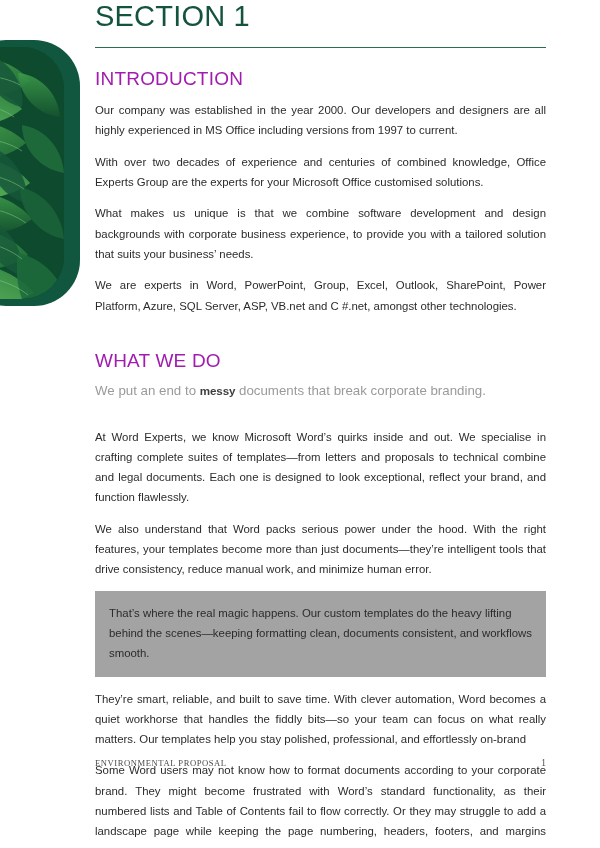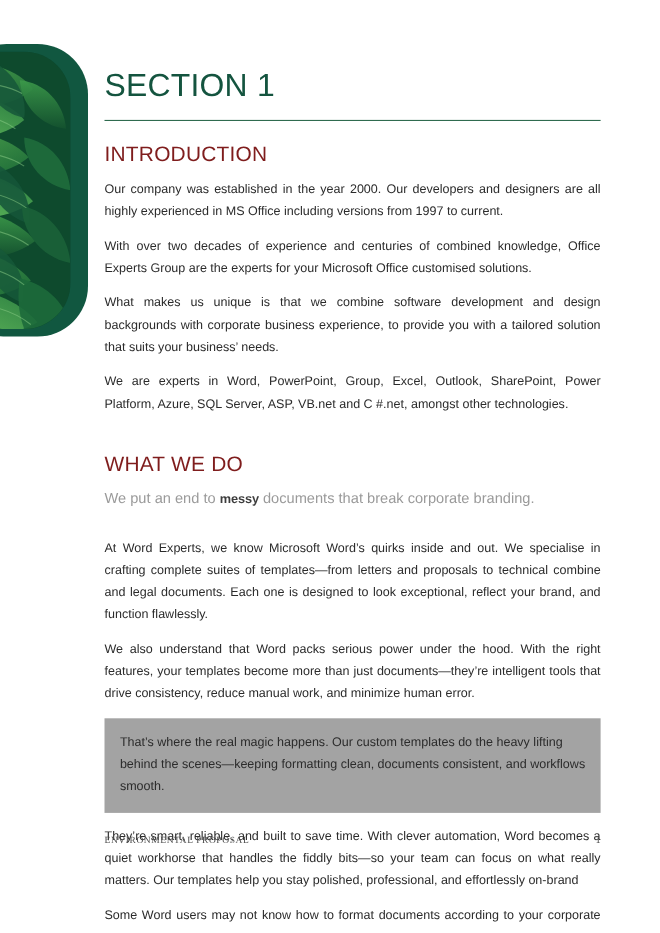"SECTION 1" .section-title { padding-top: 62px -> none }
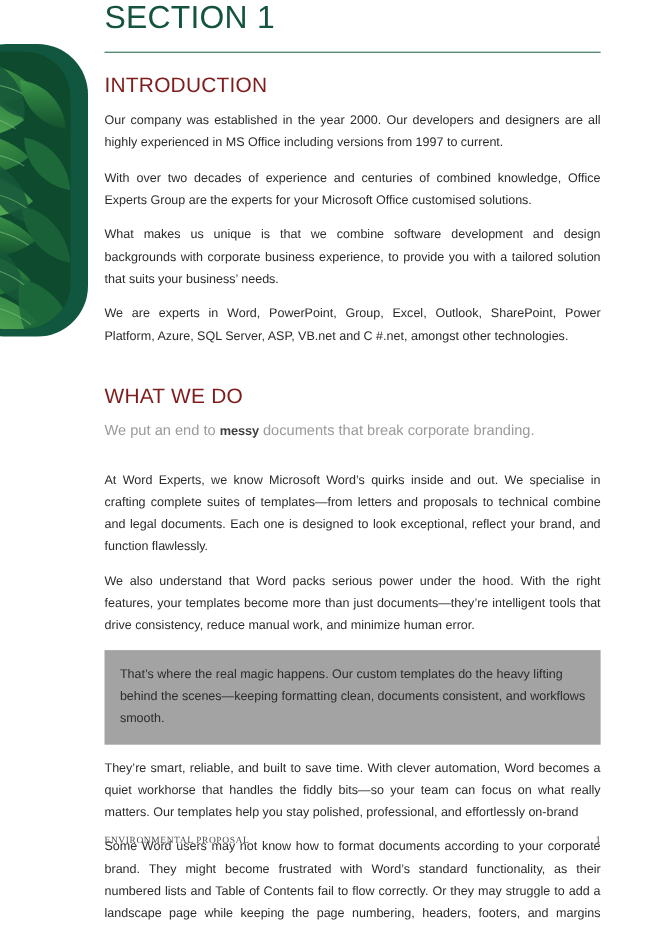"INTRODUCTION" .heading-2 { color: #7f1d1d -> #a21caf }
